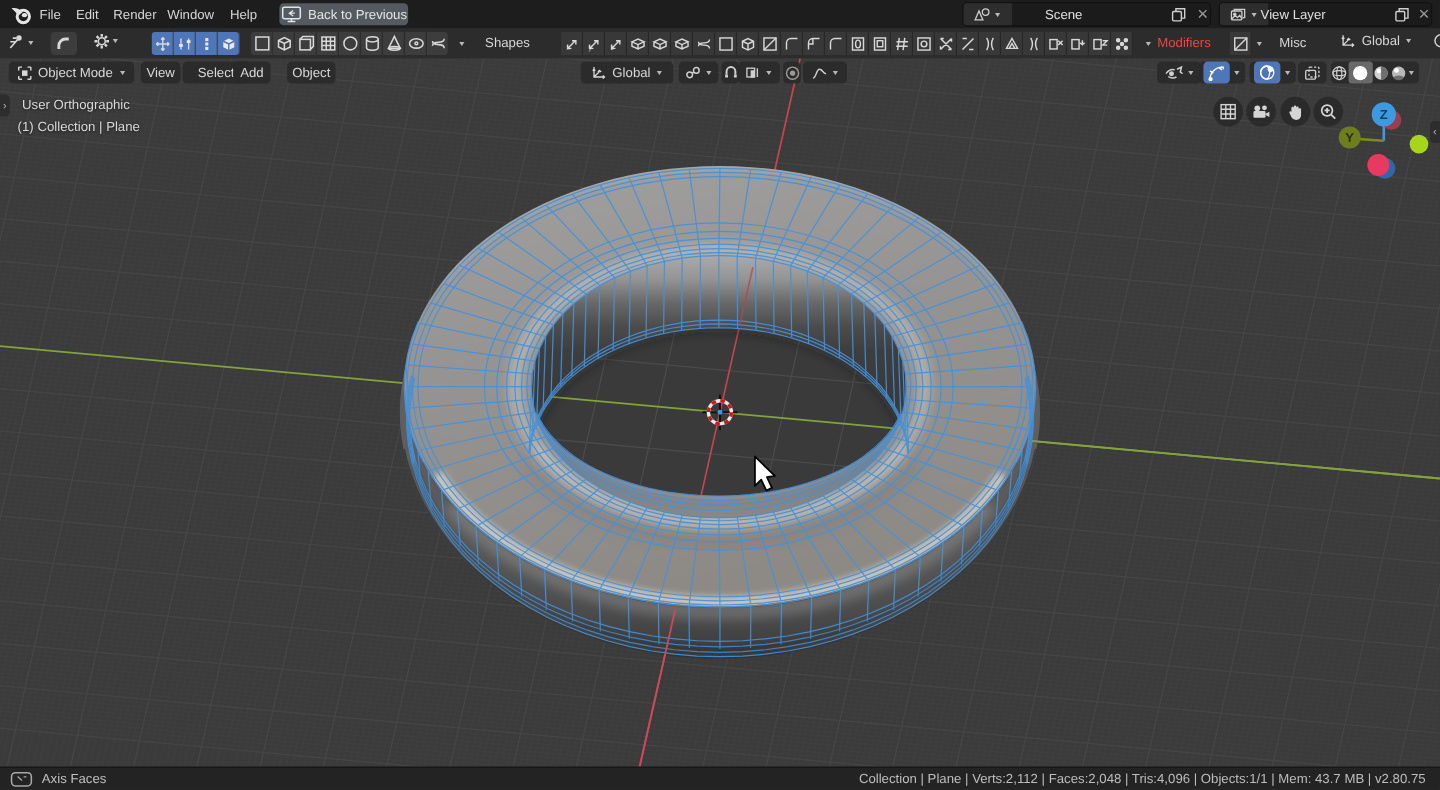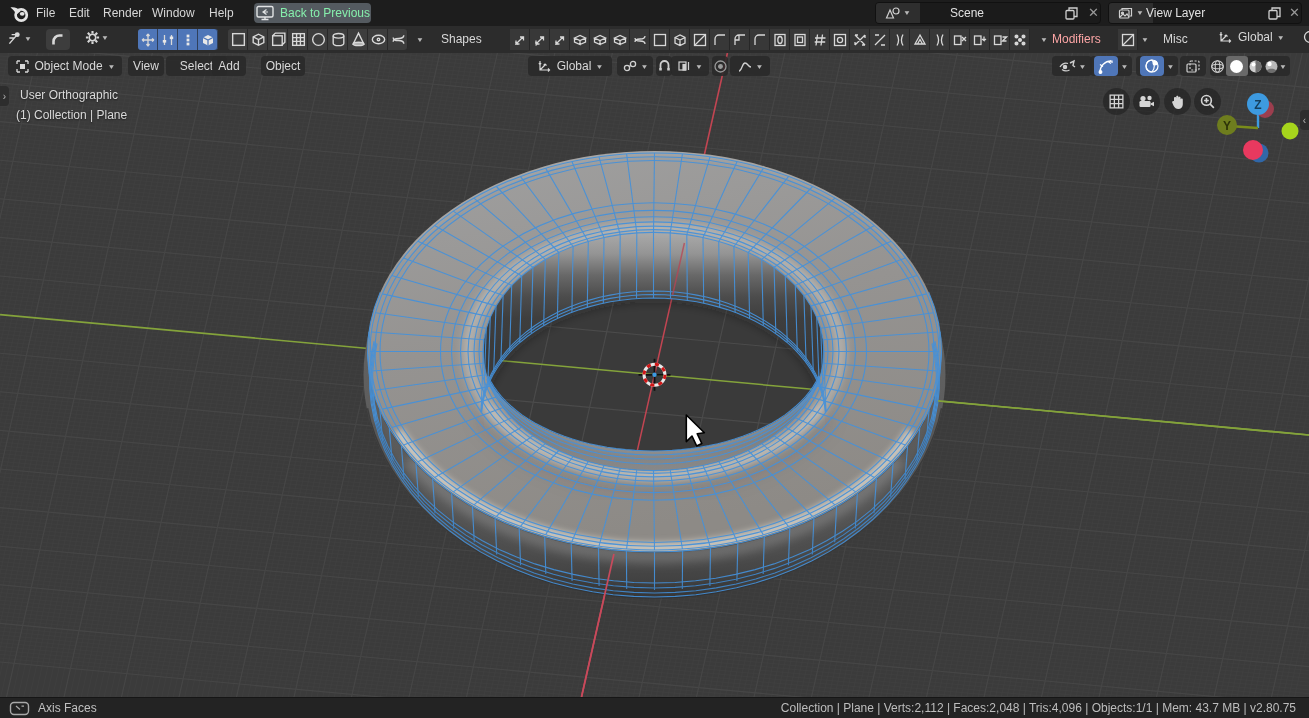"Back to Previous" div.btn { color: #86efac -> #e5e5e5 }
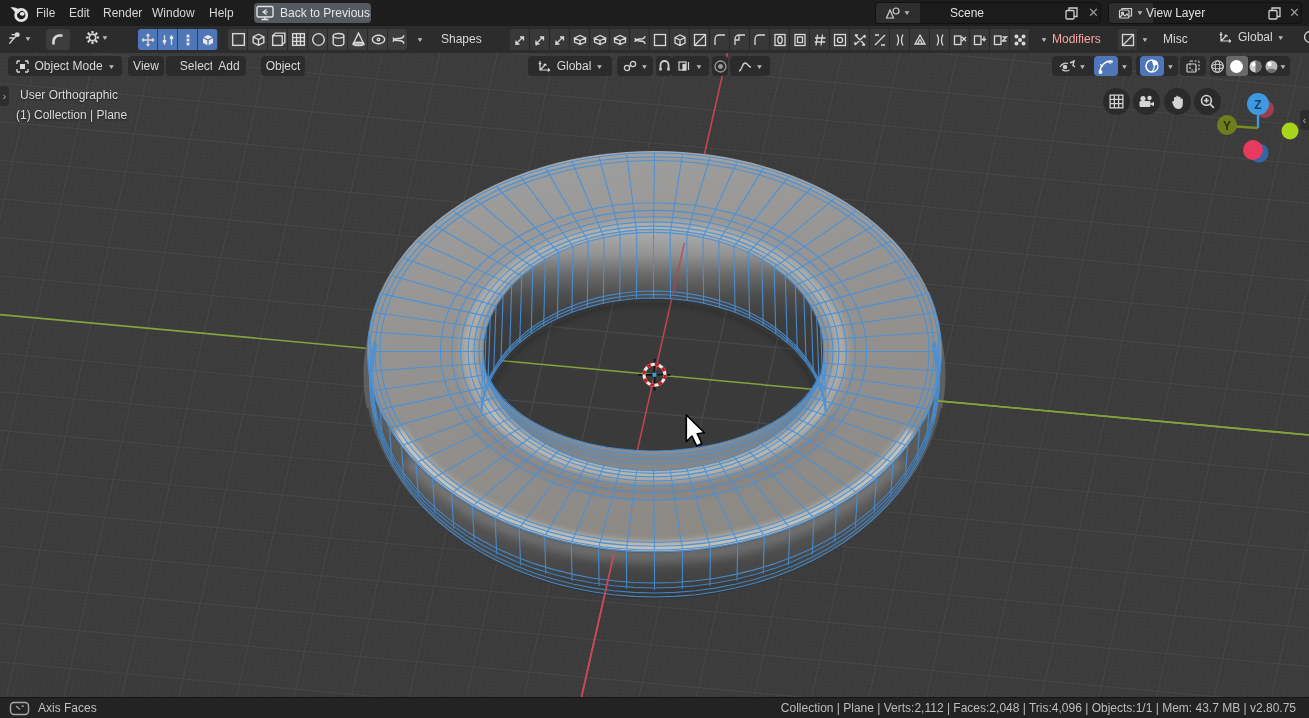"Modifiers" div.abs { color: #fca5a5 -> #ef4444 }
